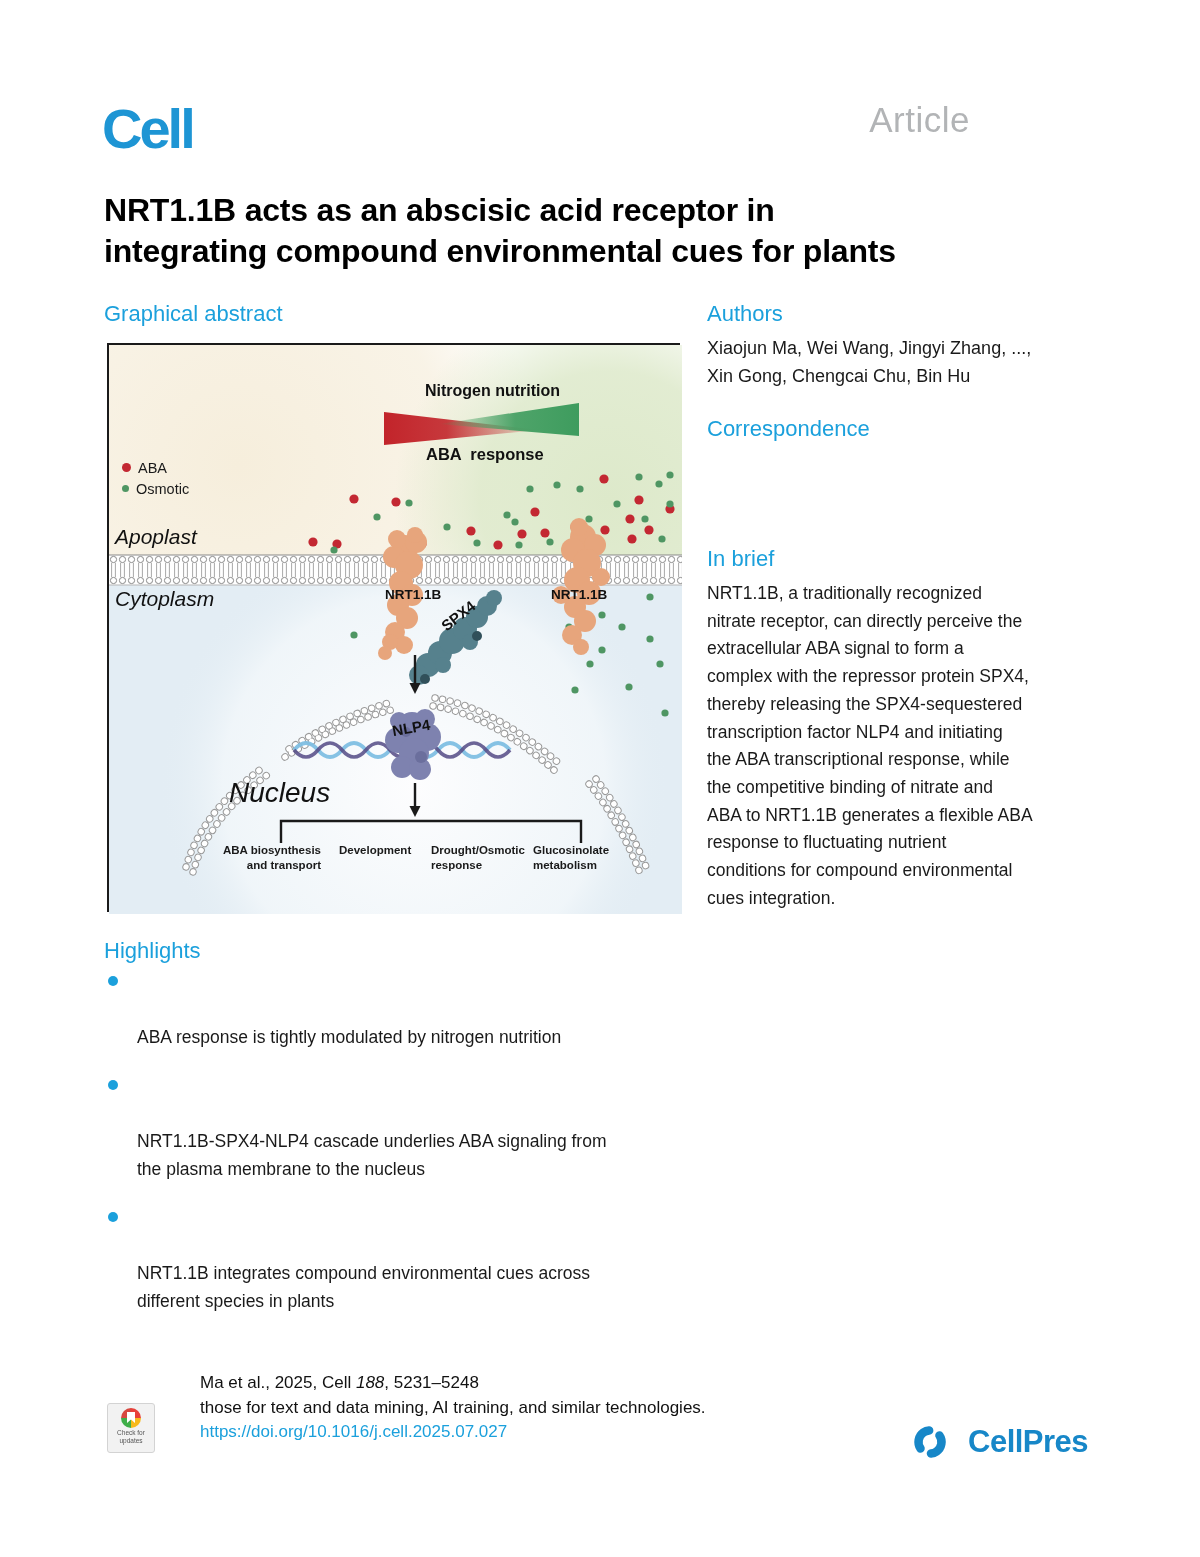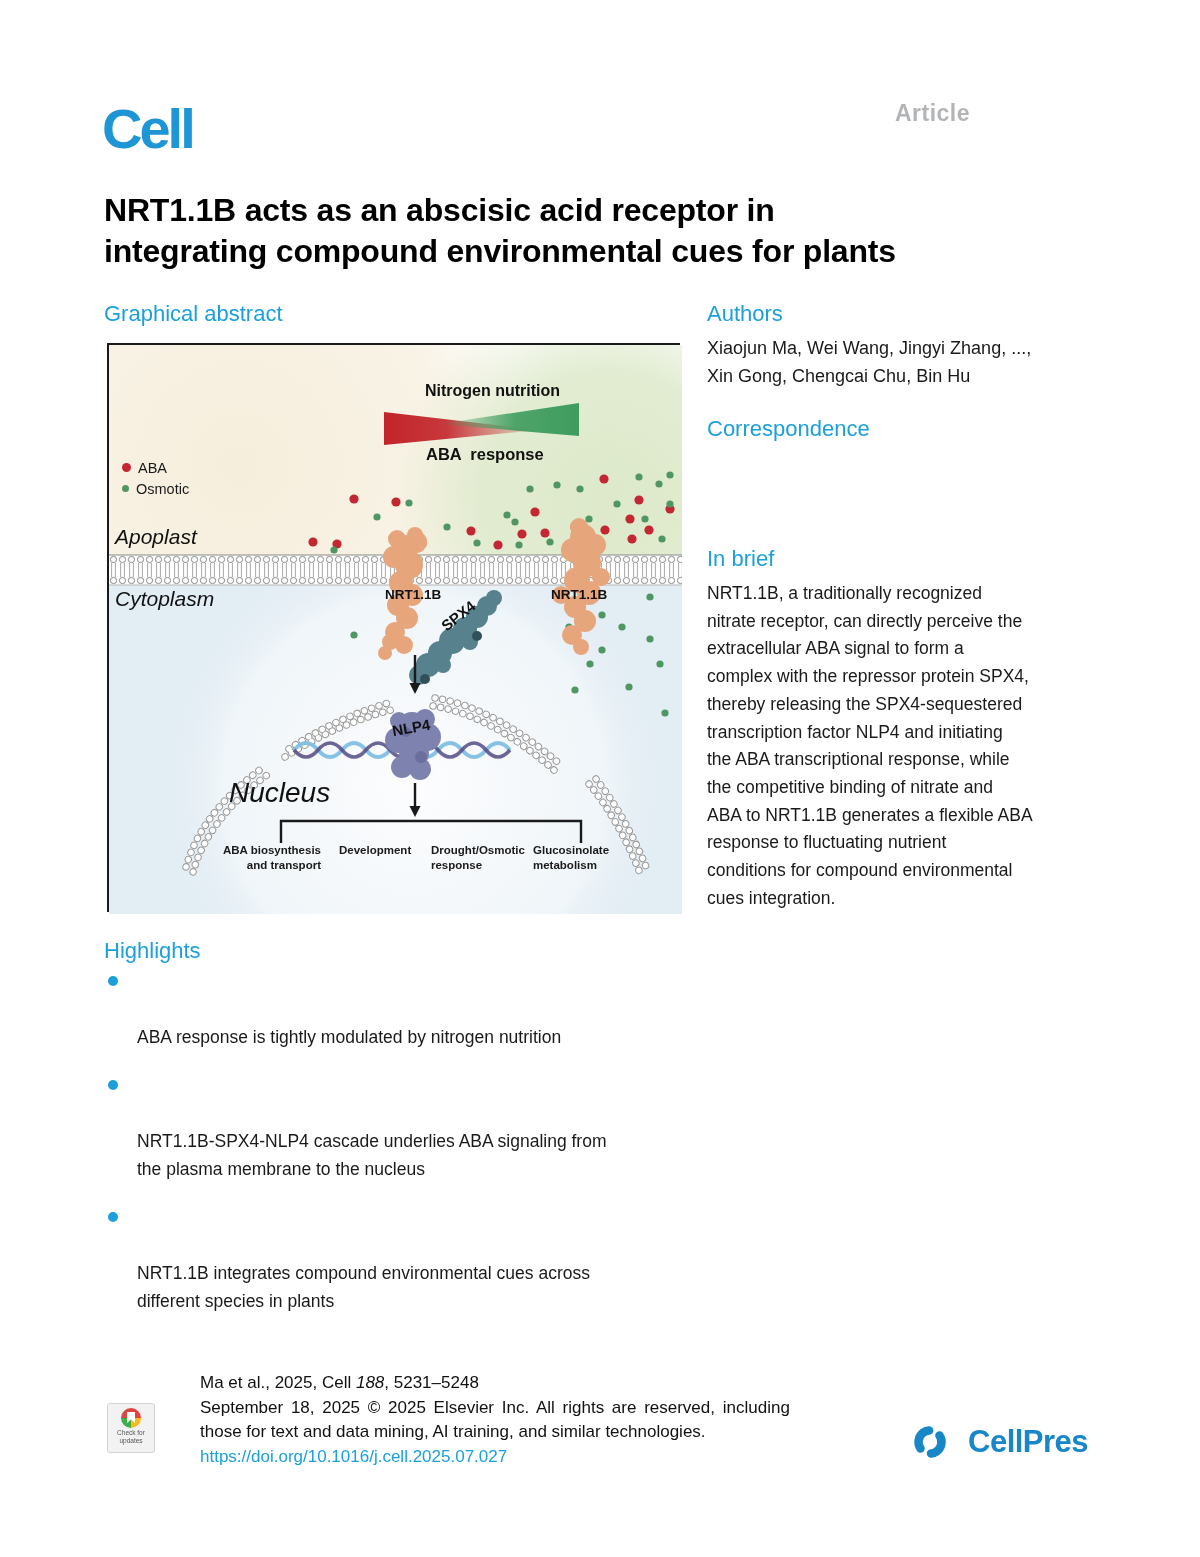"Article" .article-label { font-size: 23px -> 35px; font-weight: bold -> normal }
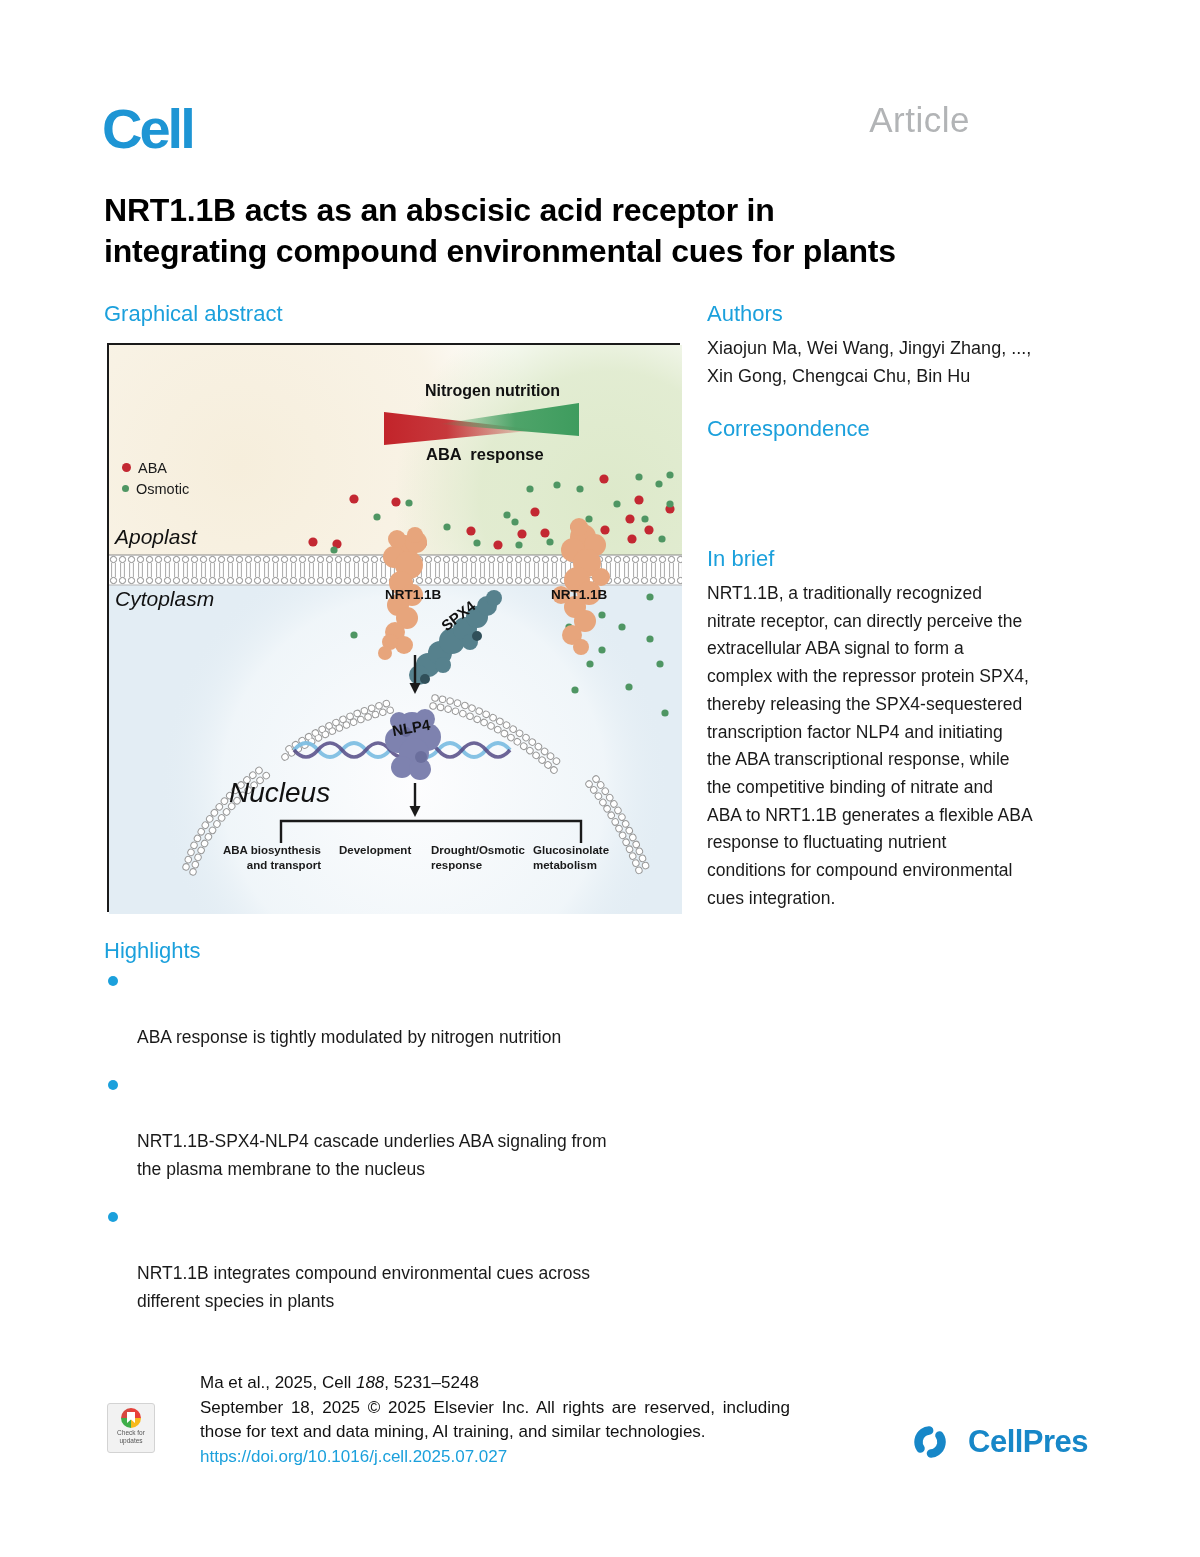"September 18, 2025 © 2025" div.just { html: <div>September 18, 2025 © 2025 Elsevier Inc. All rights are reserved, including</div> -> none }
